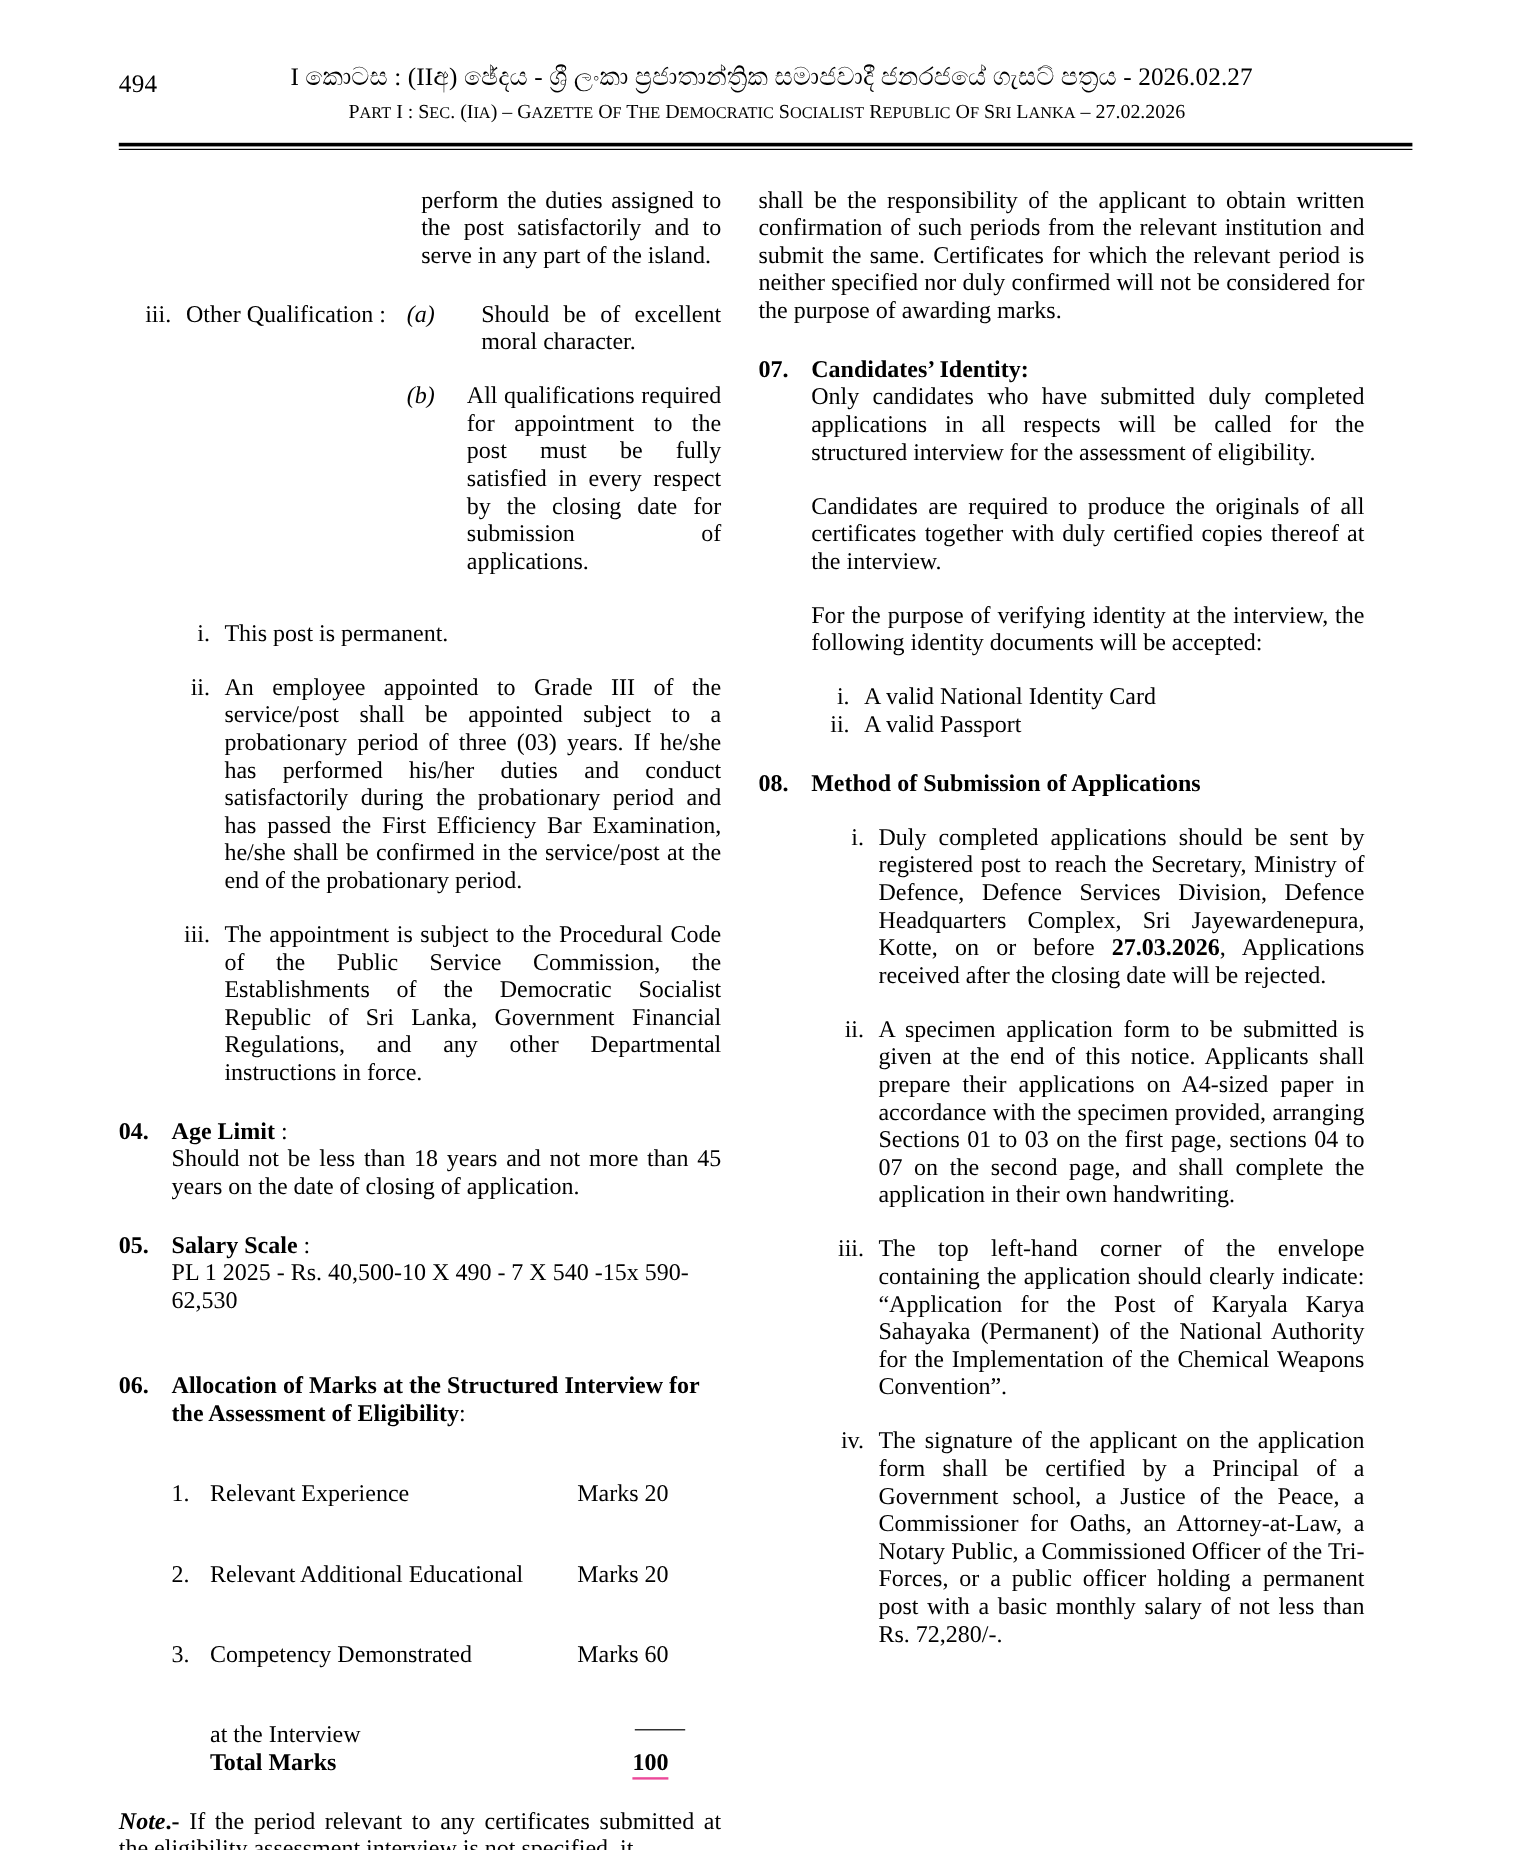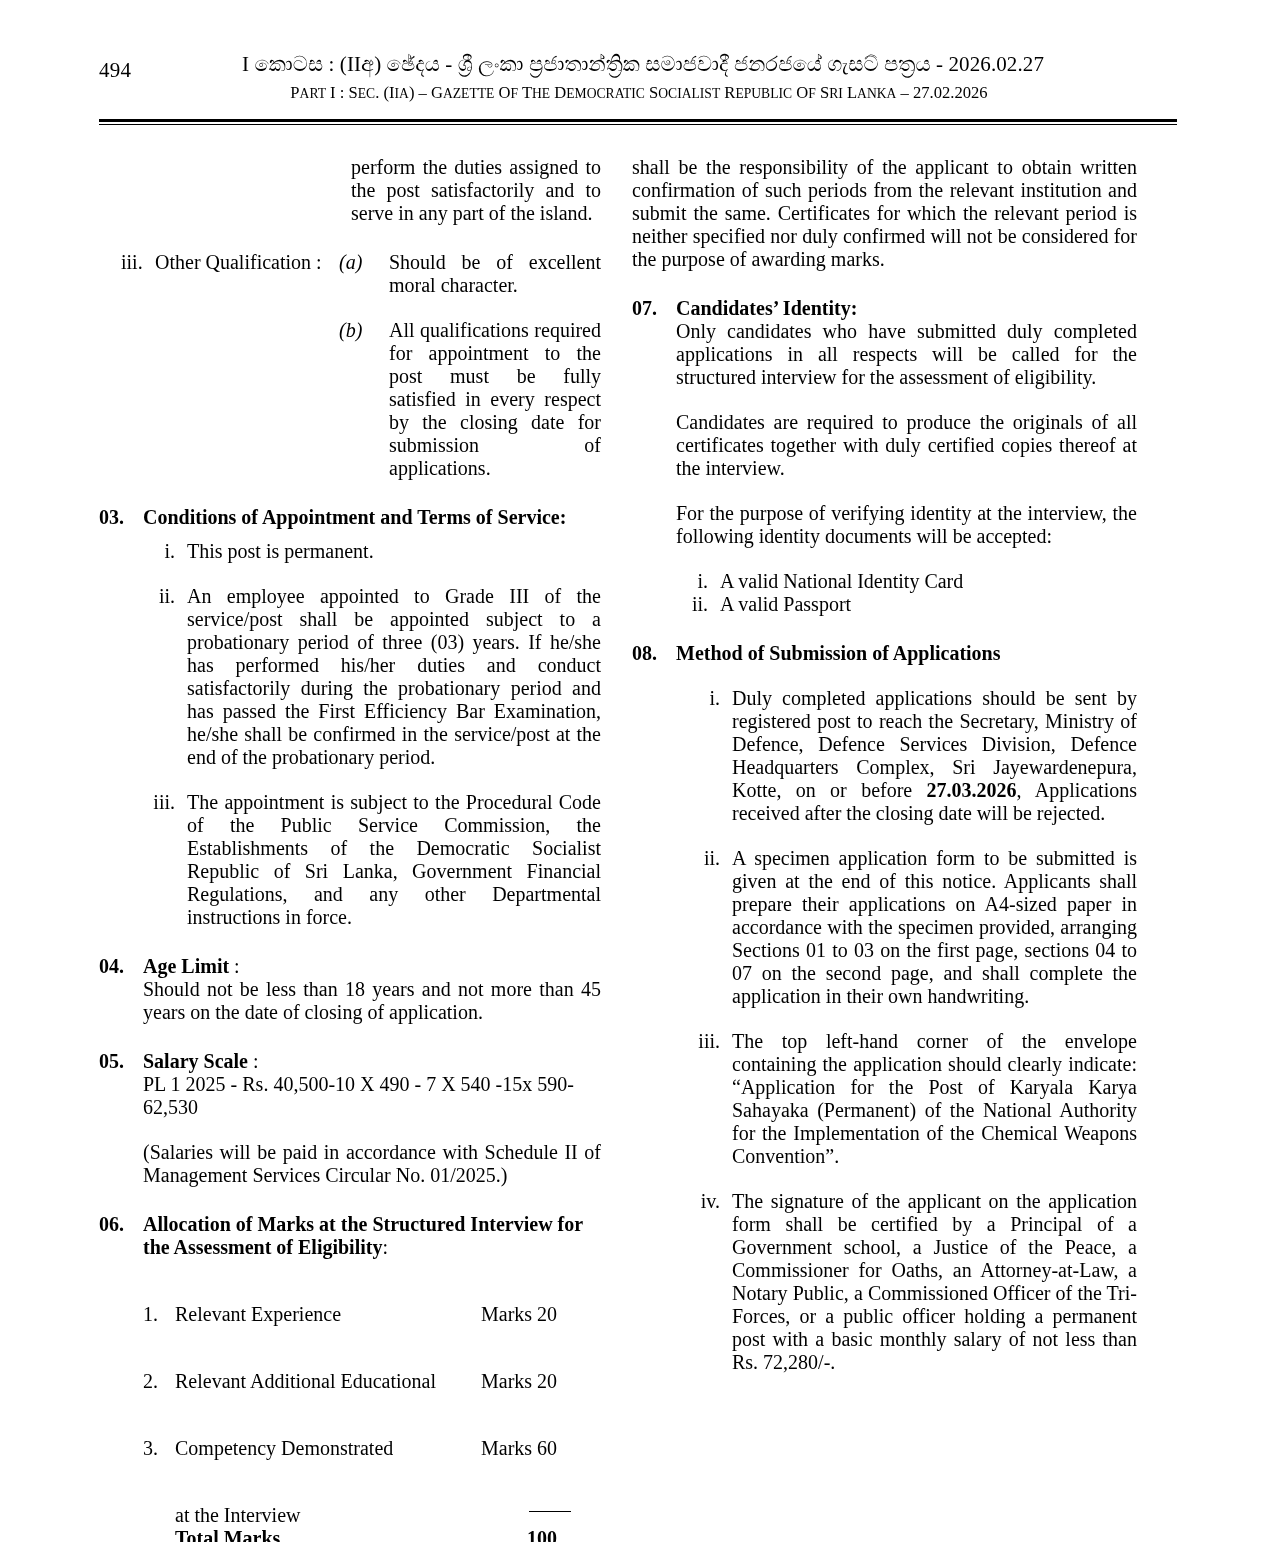"Should be of excellent moral" .oq-txt { margin-left: none -> 12px }
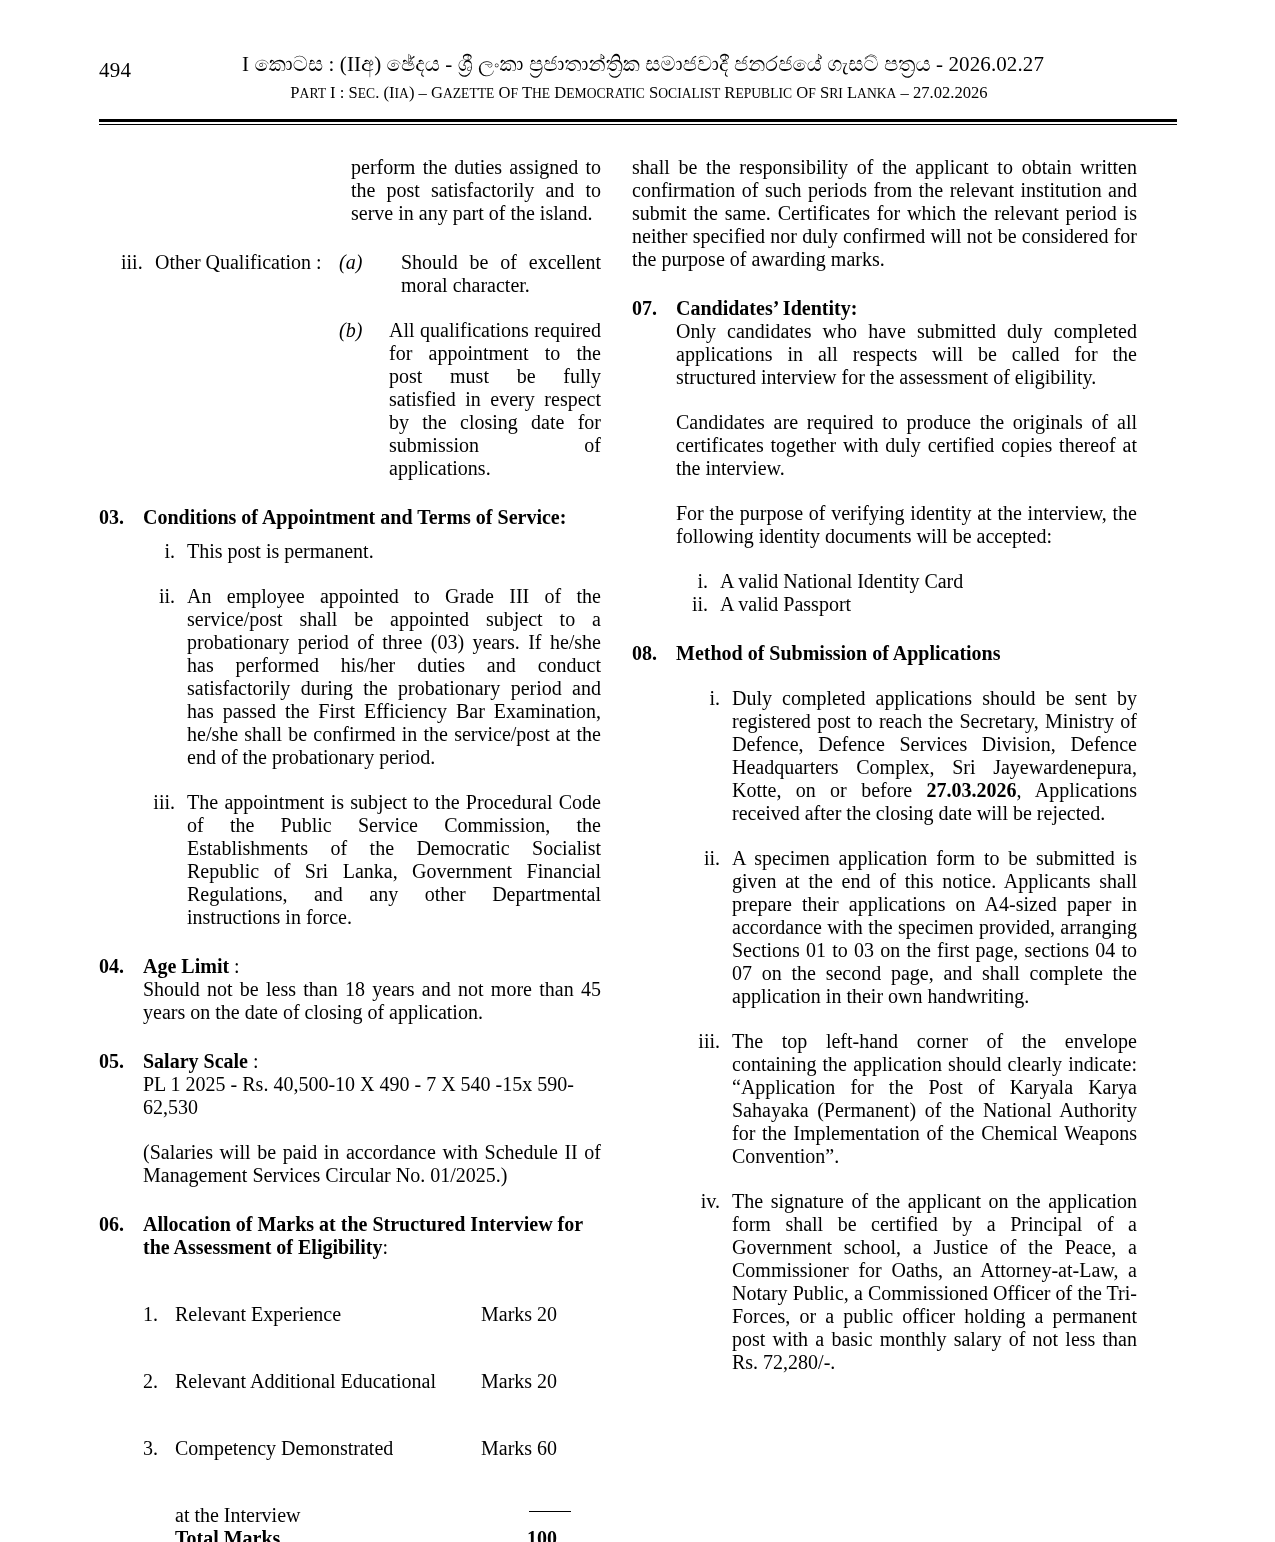"03." div.sec-head { html: <div> <div>03.</div> <div>Conditions of Appointment and Terms of Service:</div> </div> -> none }
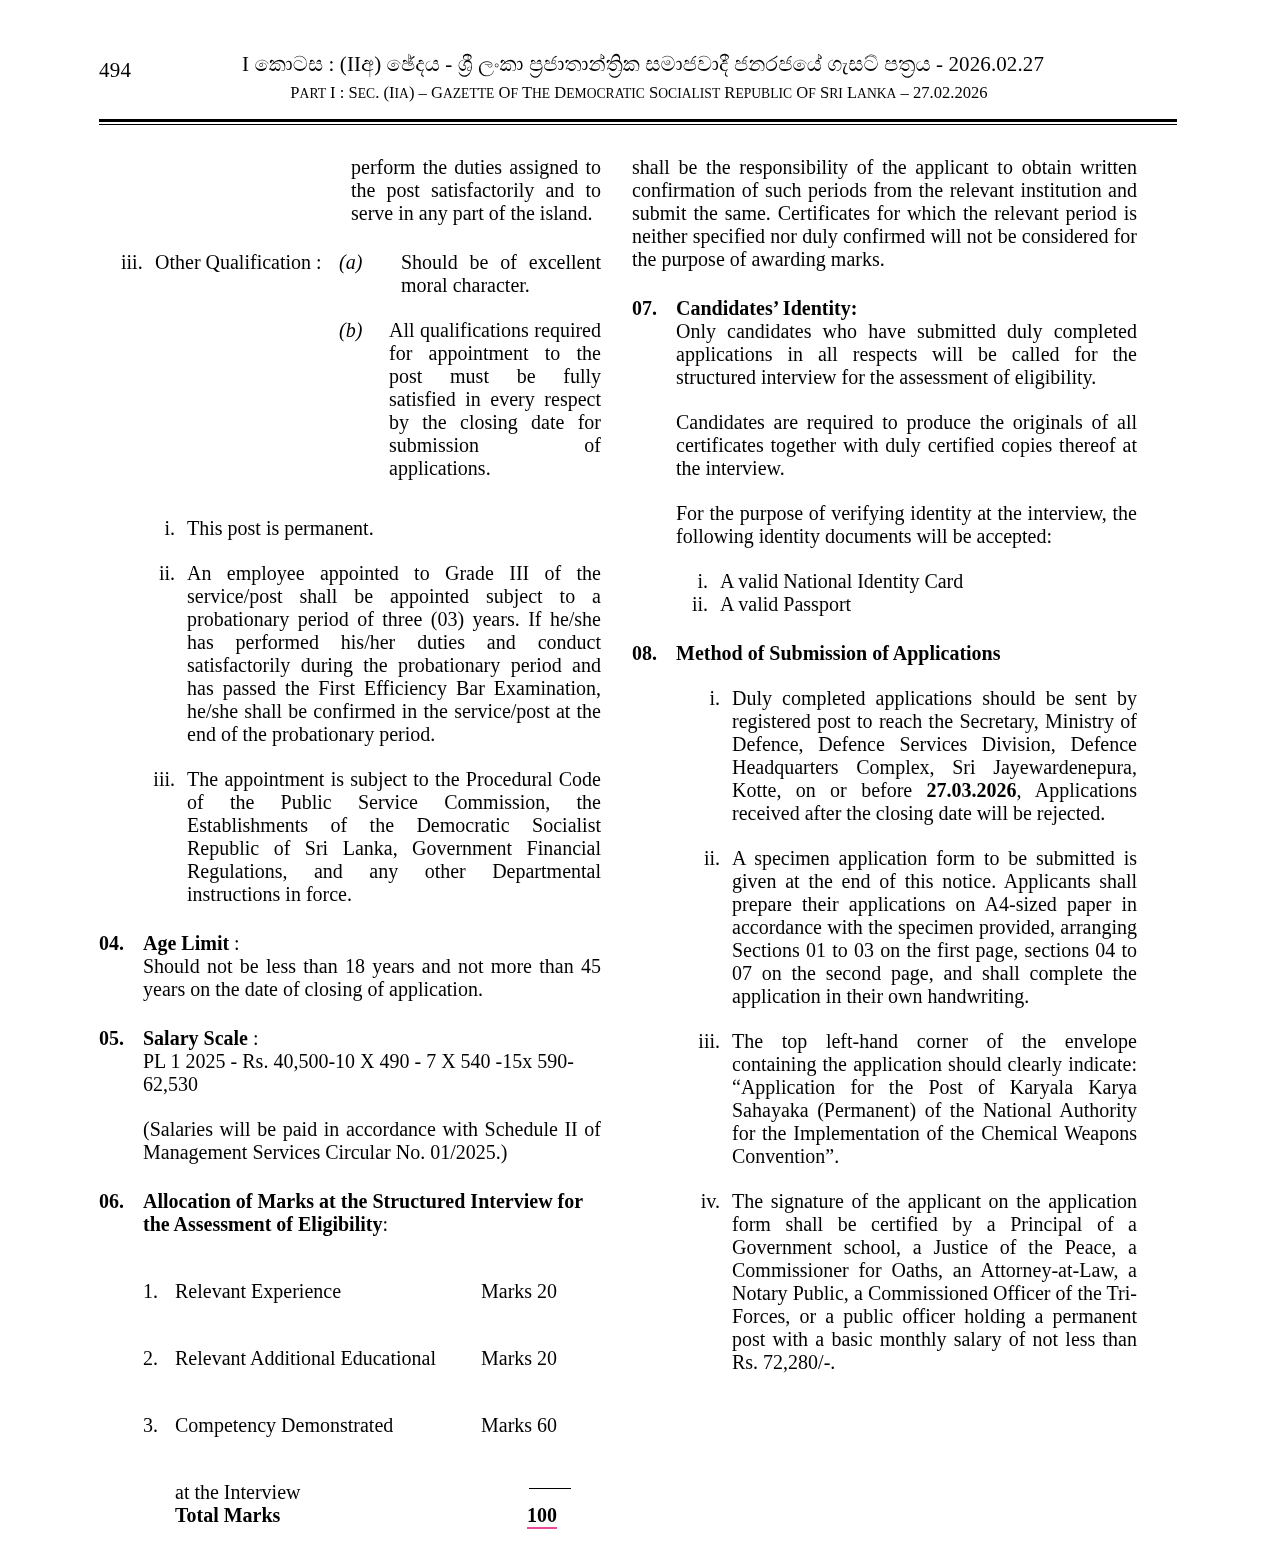"(Salaries will be paid in" div.sec-body { html: <div>(Salaries will be paid in accordance with Schedule II of Management Services Circular No. 01/2025.)</div> -> none }
